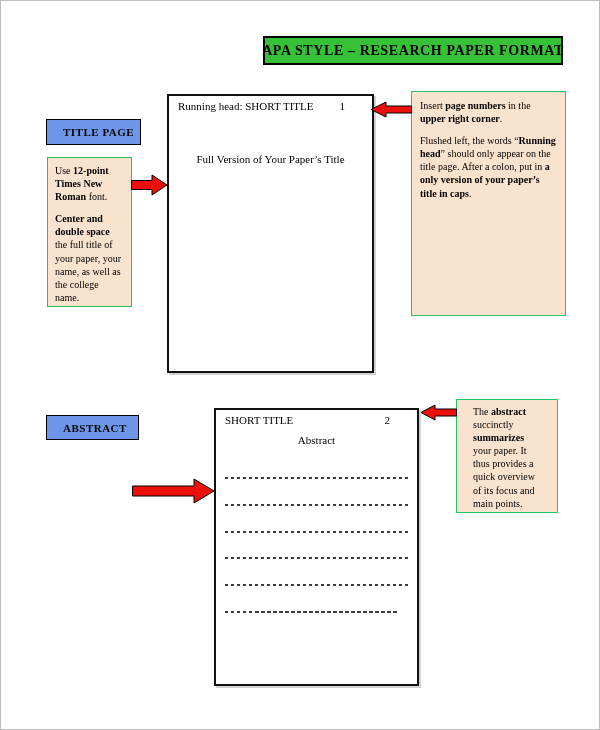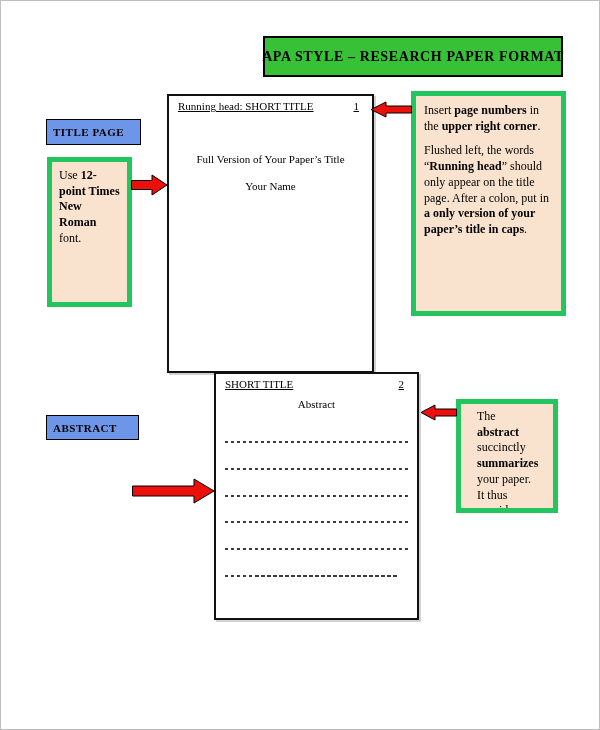"APA STYLE – RESEARCH PAPER" .banner { height: 41px -> 29px }
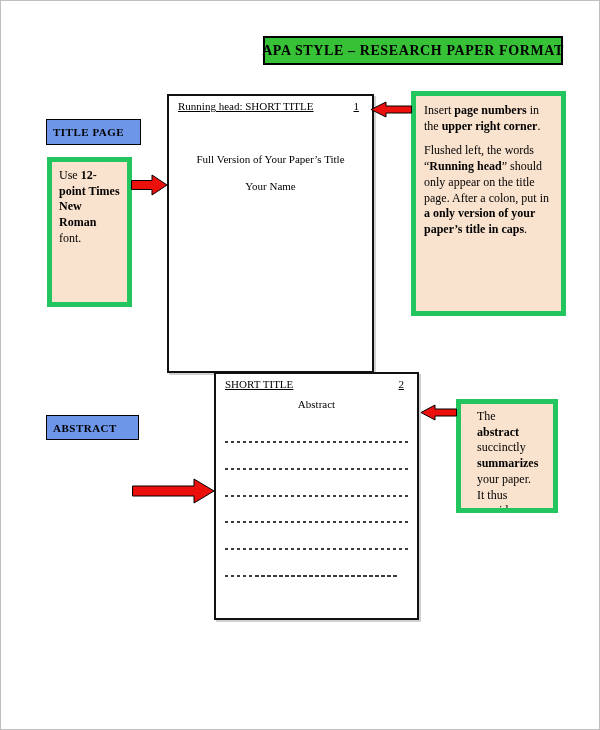"Running head: SHORT TITLE" .mock-header { padding: 4px 13px 0 9px -> 4px 27px 0 9px; text-decoration: underline -> none }
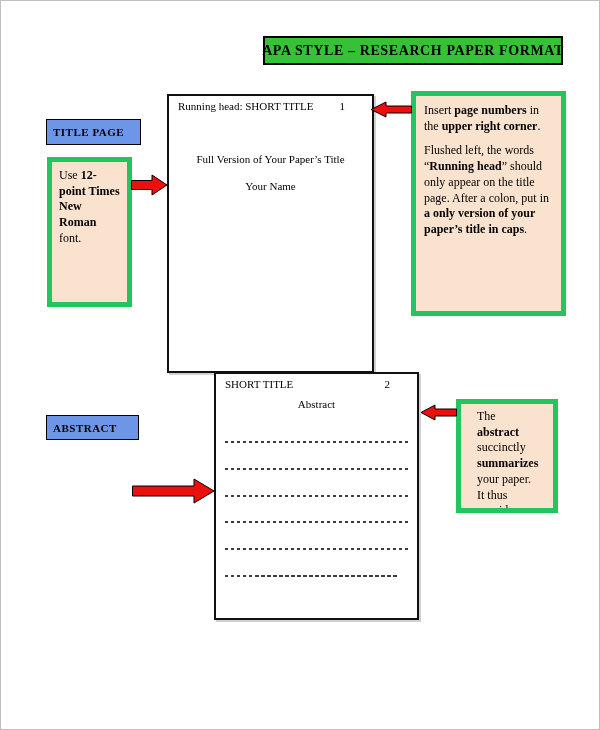"Insert page numbers in the" .note { border: 5px solid #22c55e -> 1px solid #22c55e; font-size: 12px -> 10px }
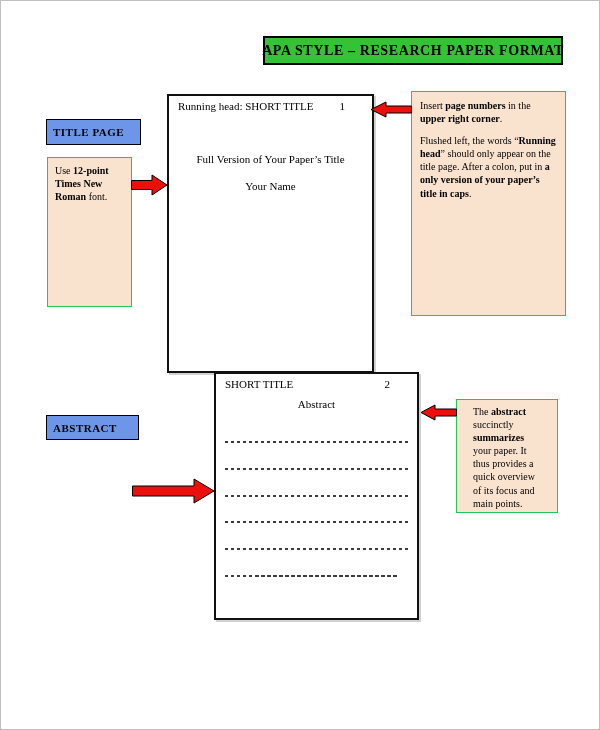"TITLE PAGE" .sec-label { padding-left: 6px -> 16px }
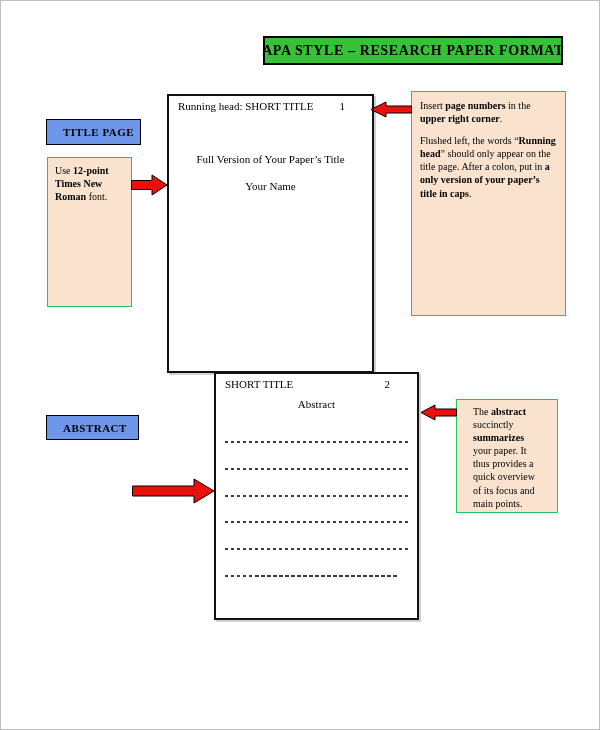"Your Name" div.center-line { html: <div>Your Name</div> -> none }
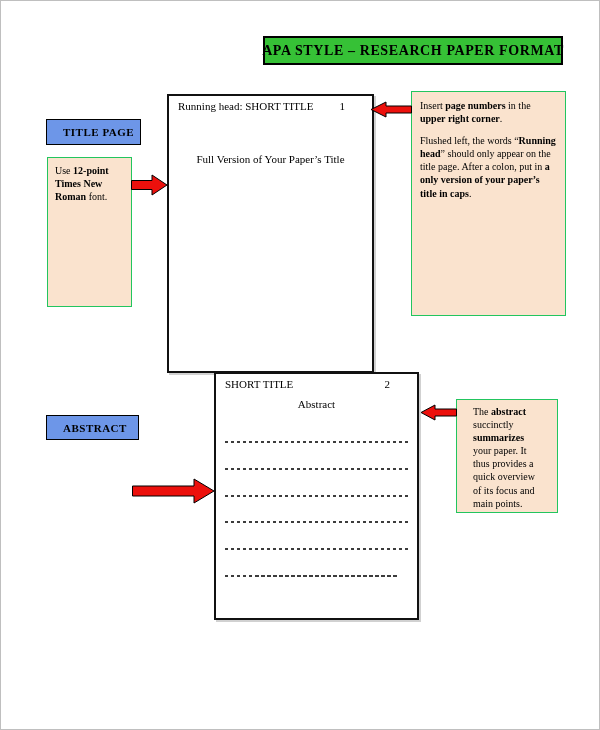"Center and double space the" p { html: none -> <p><b>Center and double space</b><span> the full title of your paper, your name, as well as the college name.</span></p> }
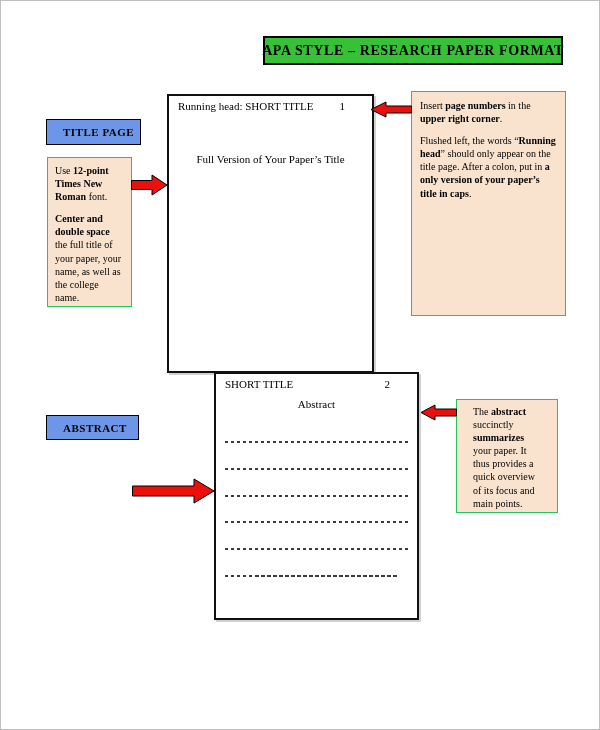"SHORT TITLE" .mock-abstract { height: 248px -> 278px; top: 371px -> 407px }
